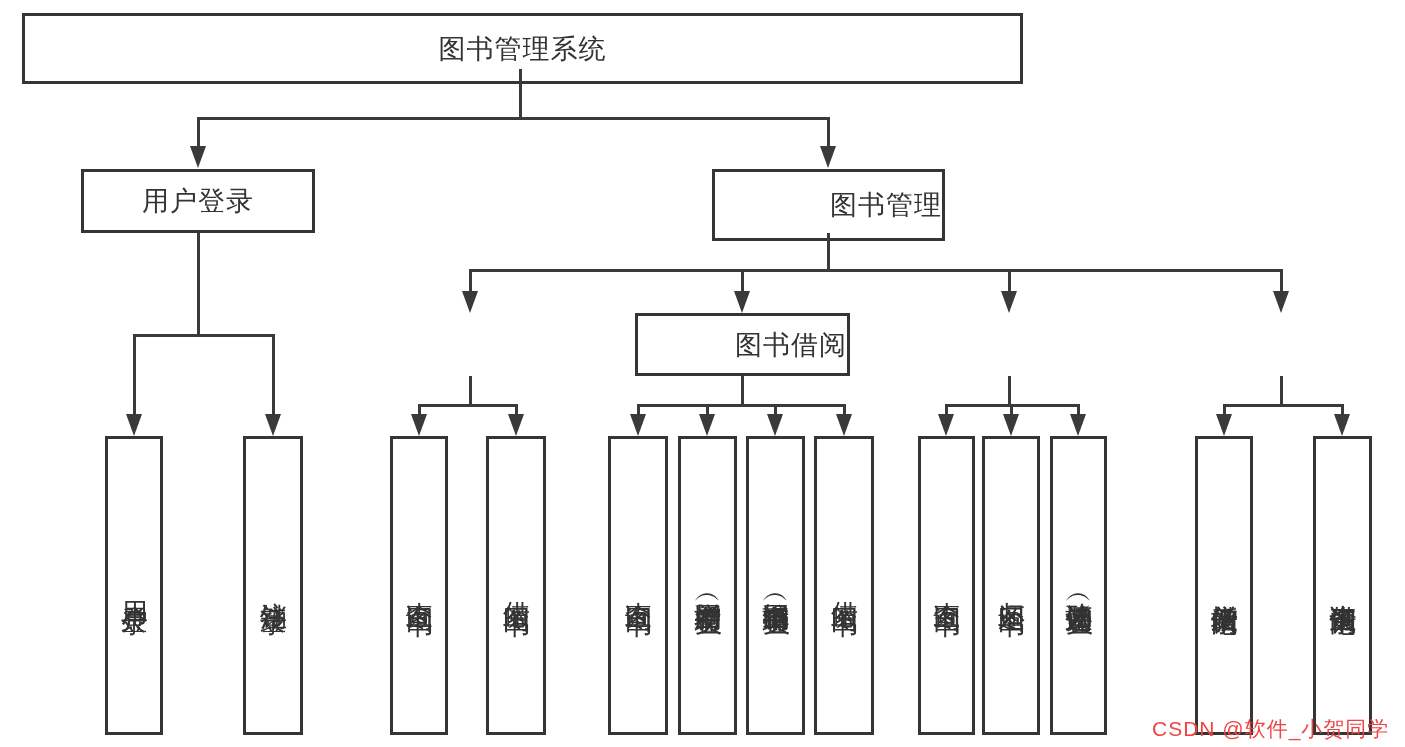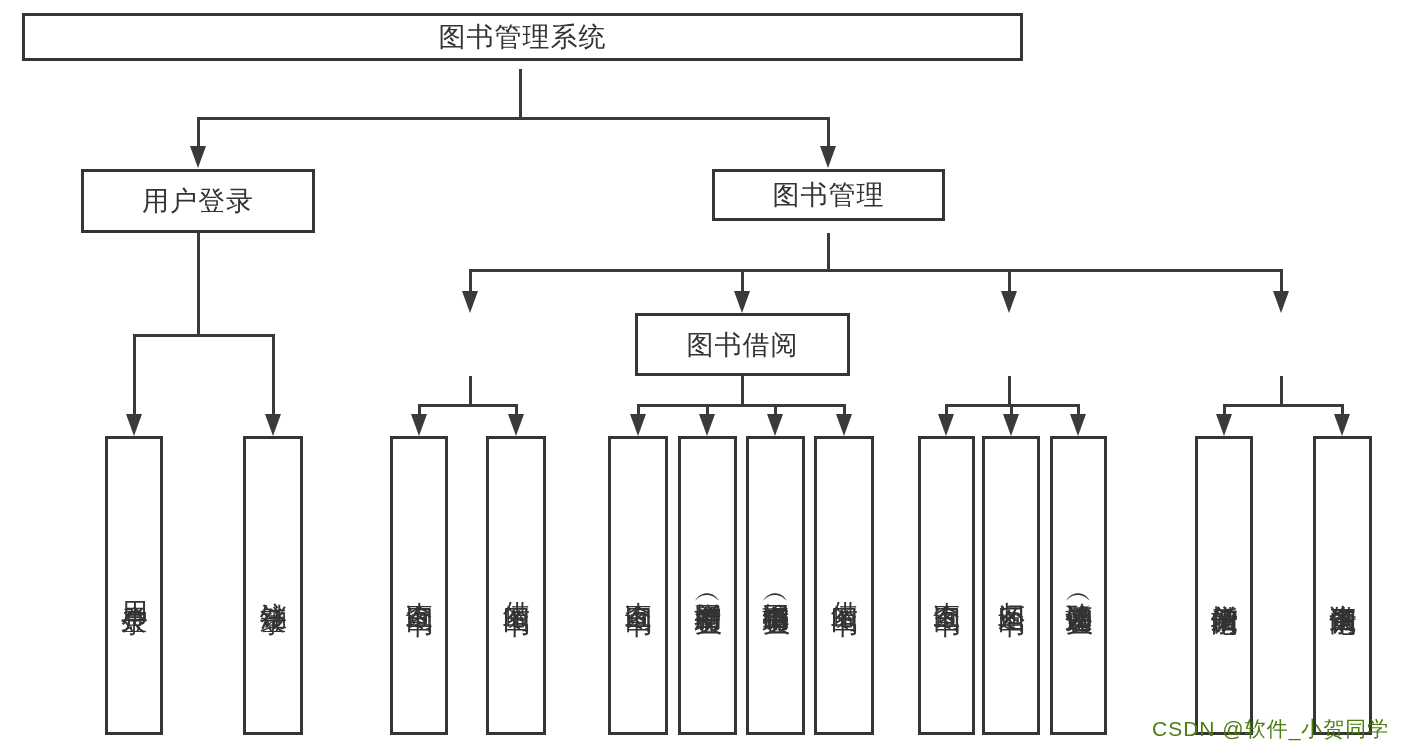"图书管理系统" div.box { height: 48px -> 71px }
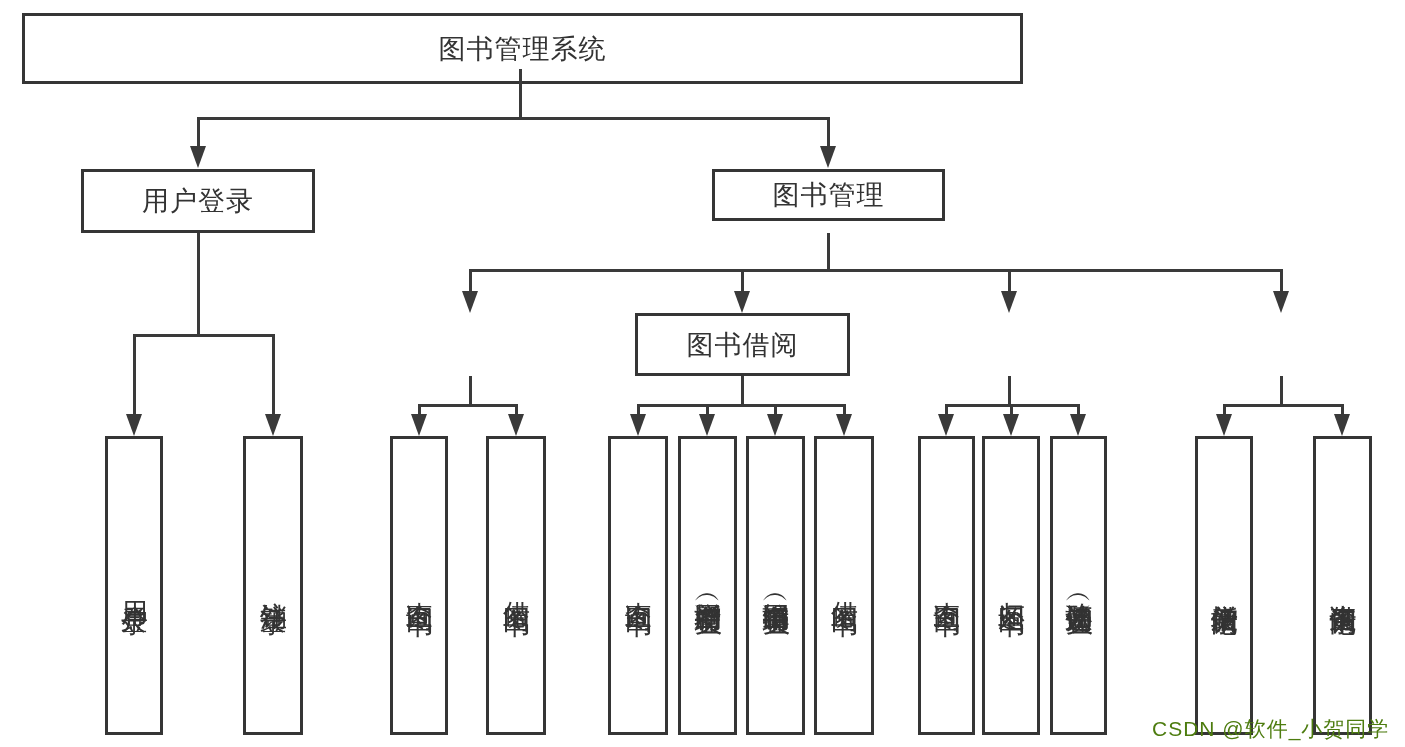"图书管理" div.box { height: 52px -> 72px; justify-content: none -> flex-end }
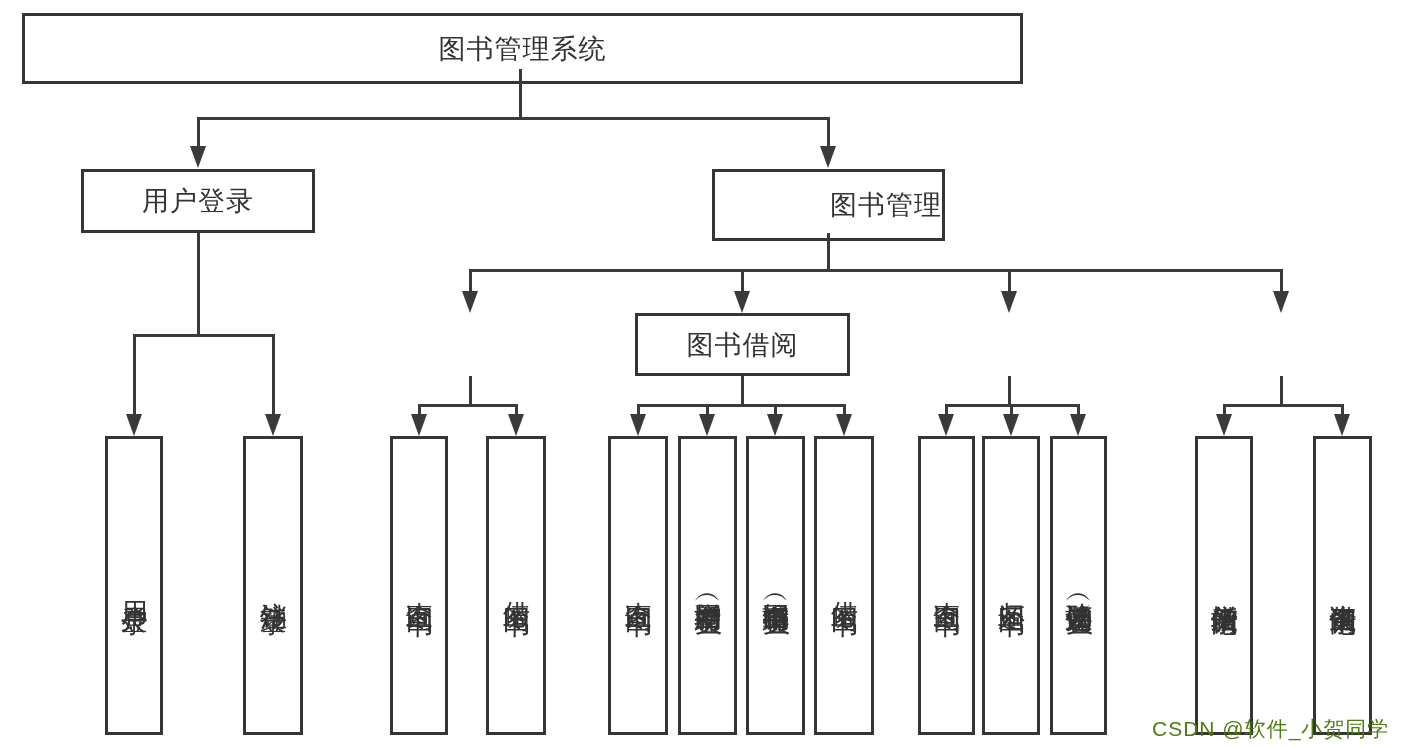"图书借阅" div.box { justify-content: none -> flex-end }
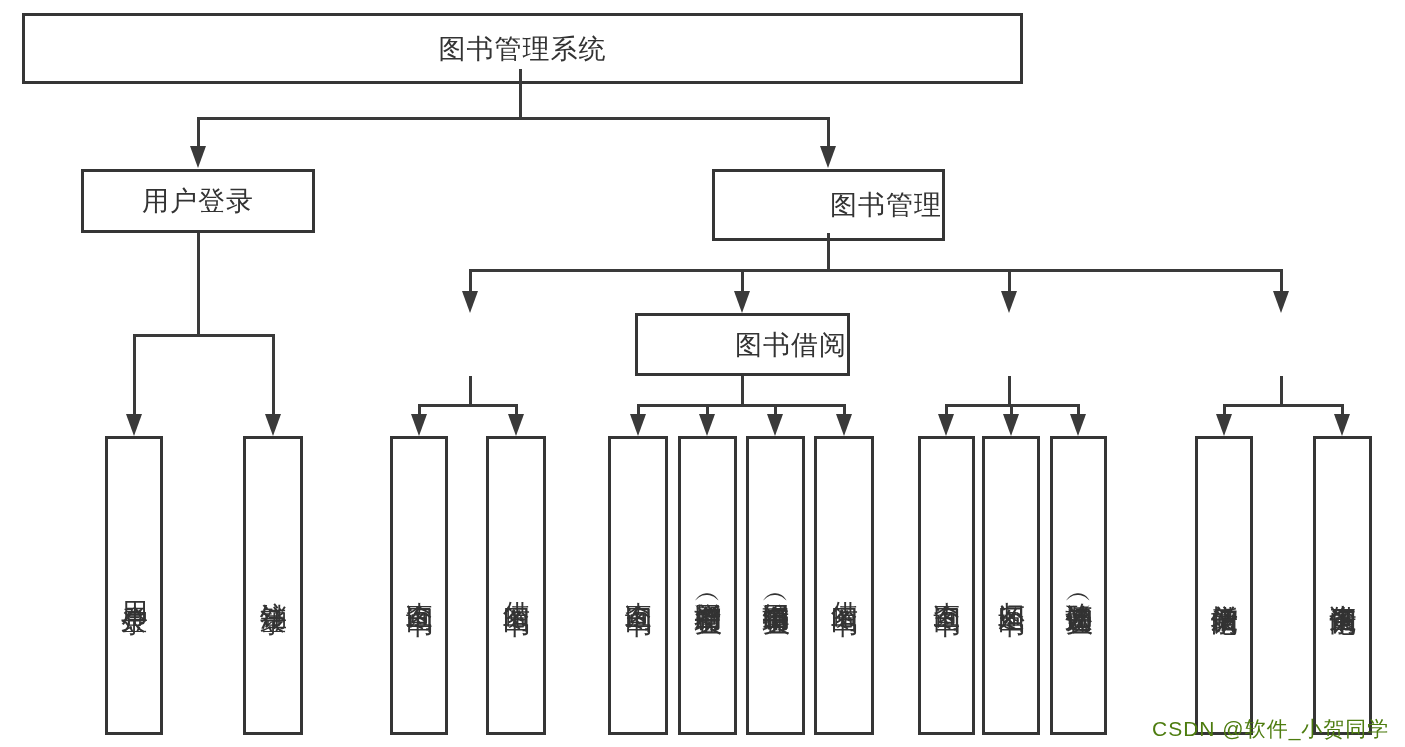"CSDN @软件_小贺同学" .watermark { color: #4d7c0f -> #ef4444 }
